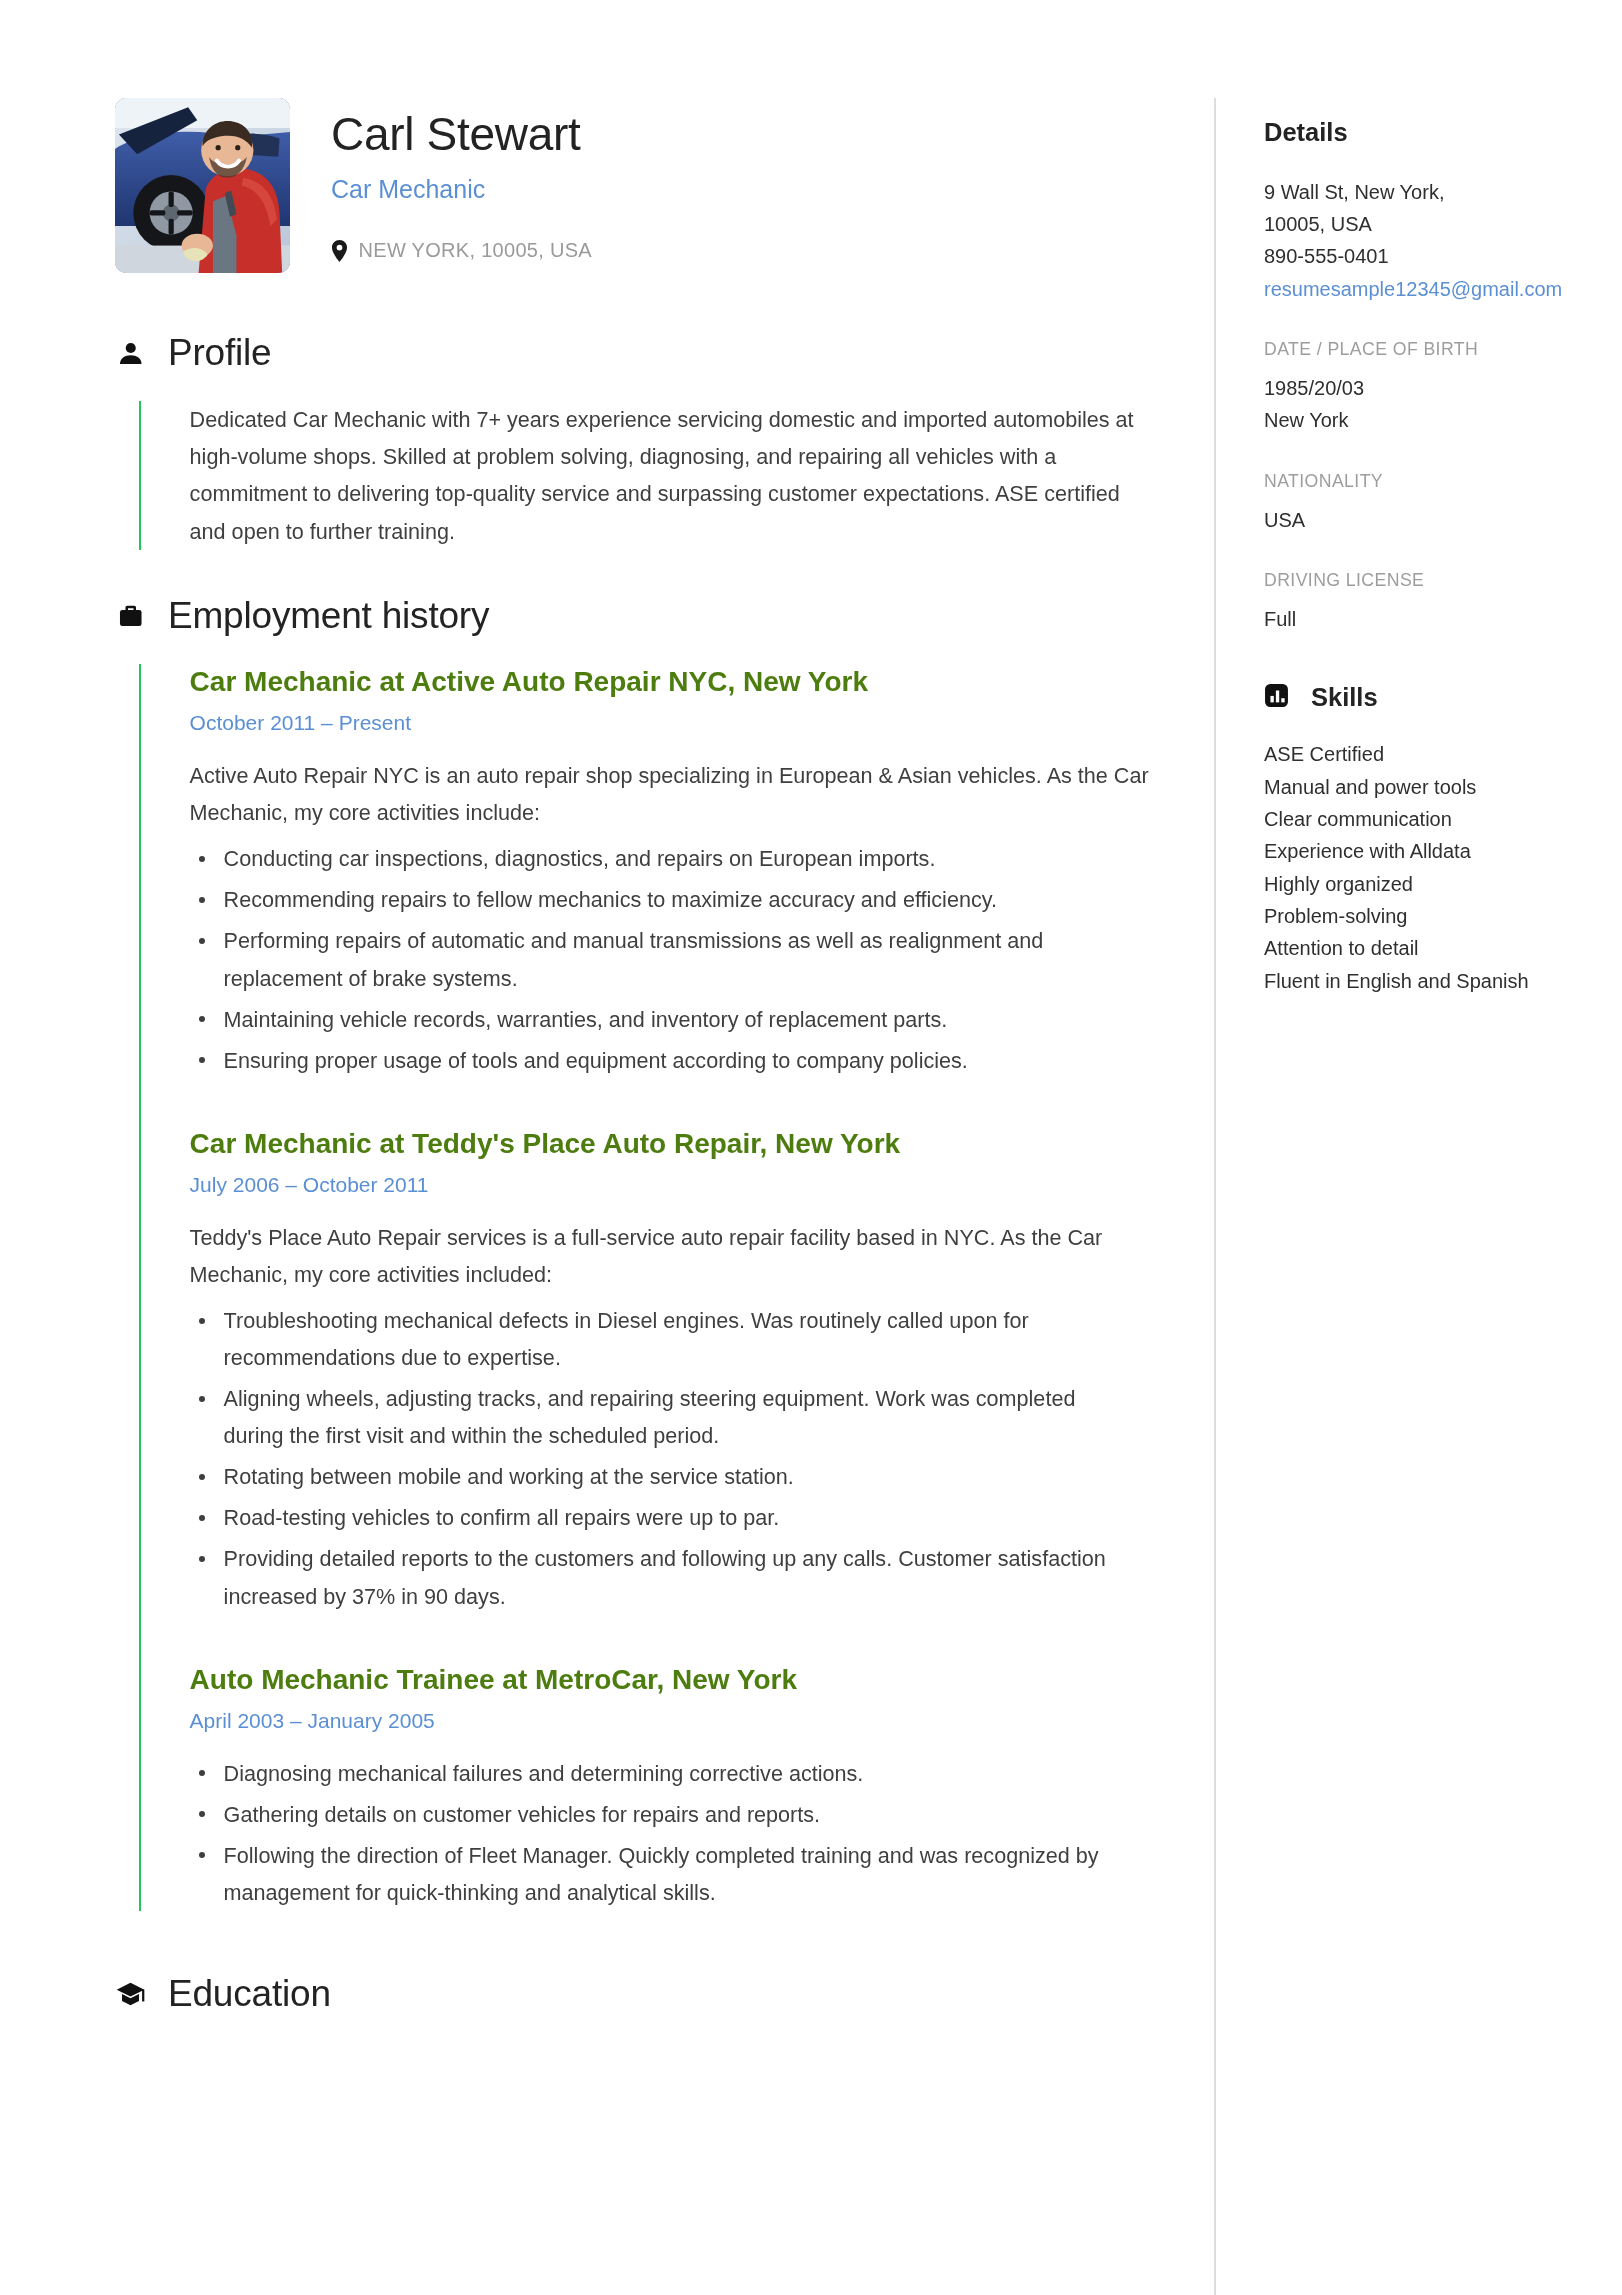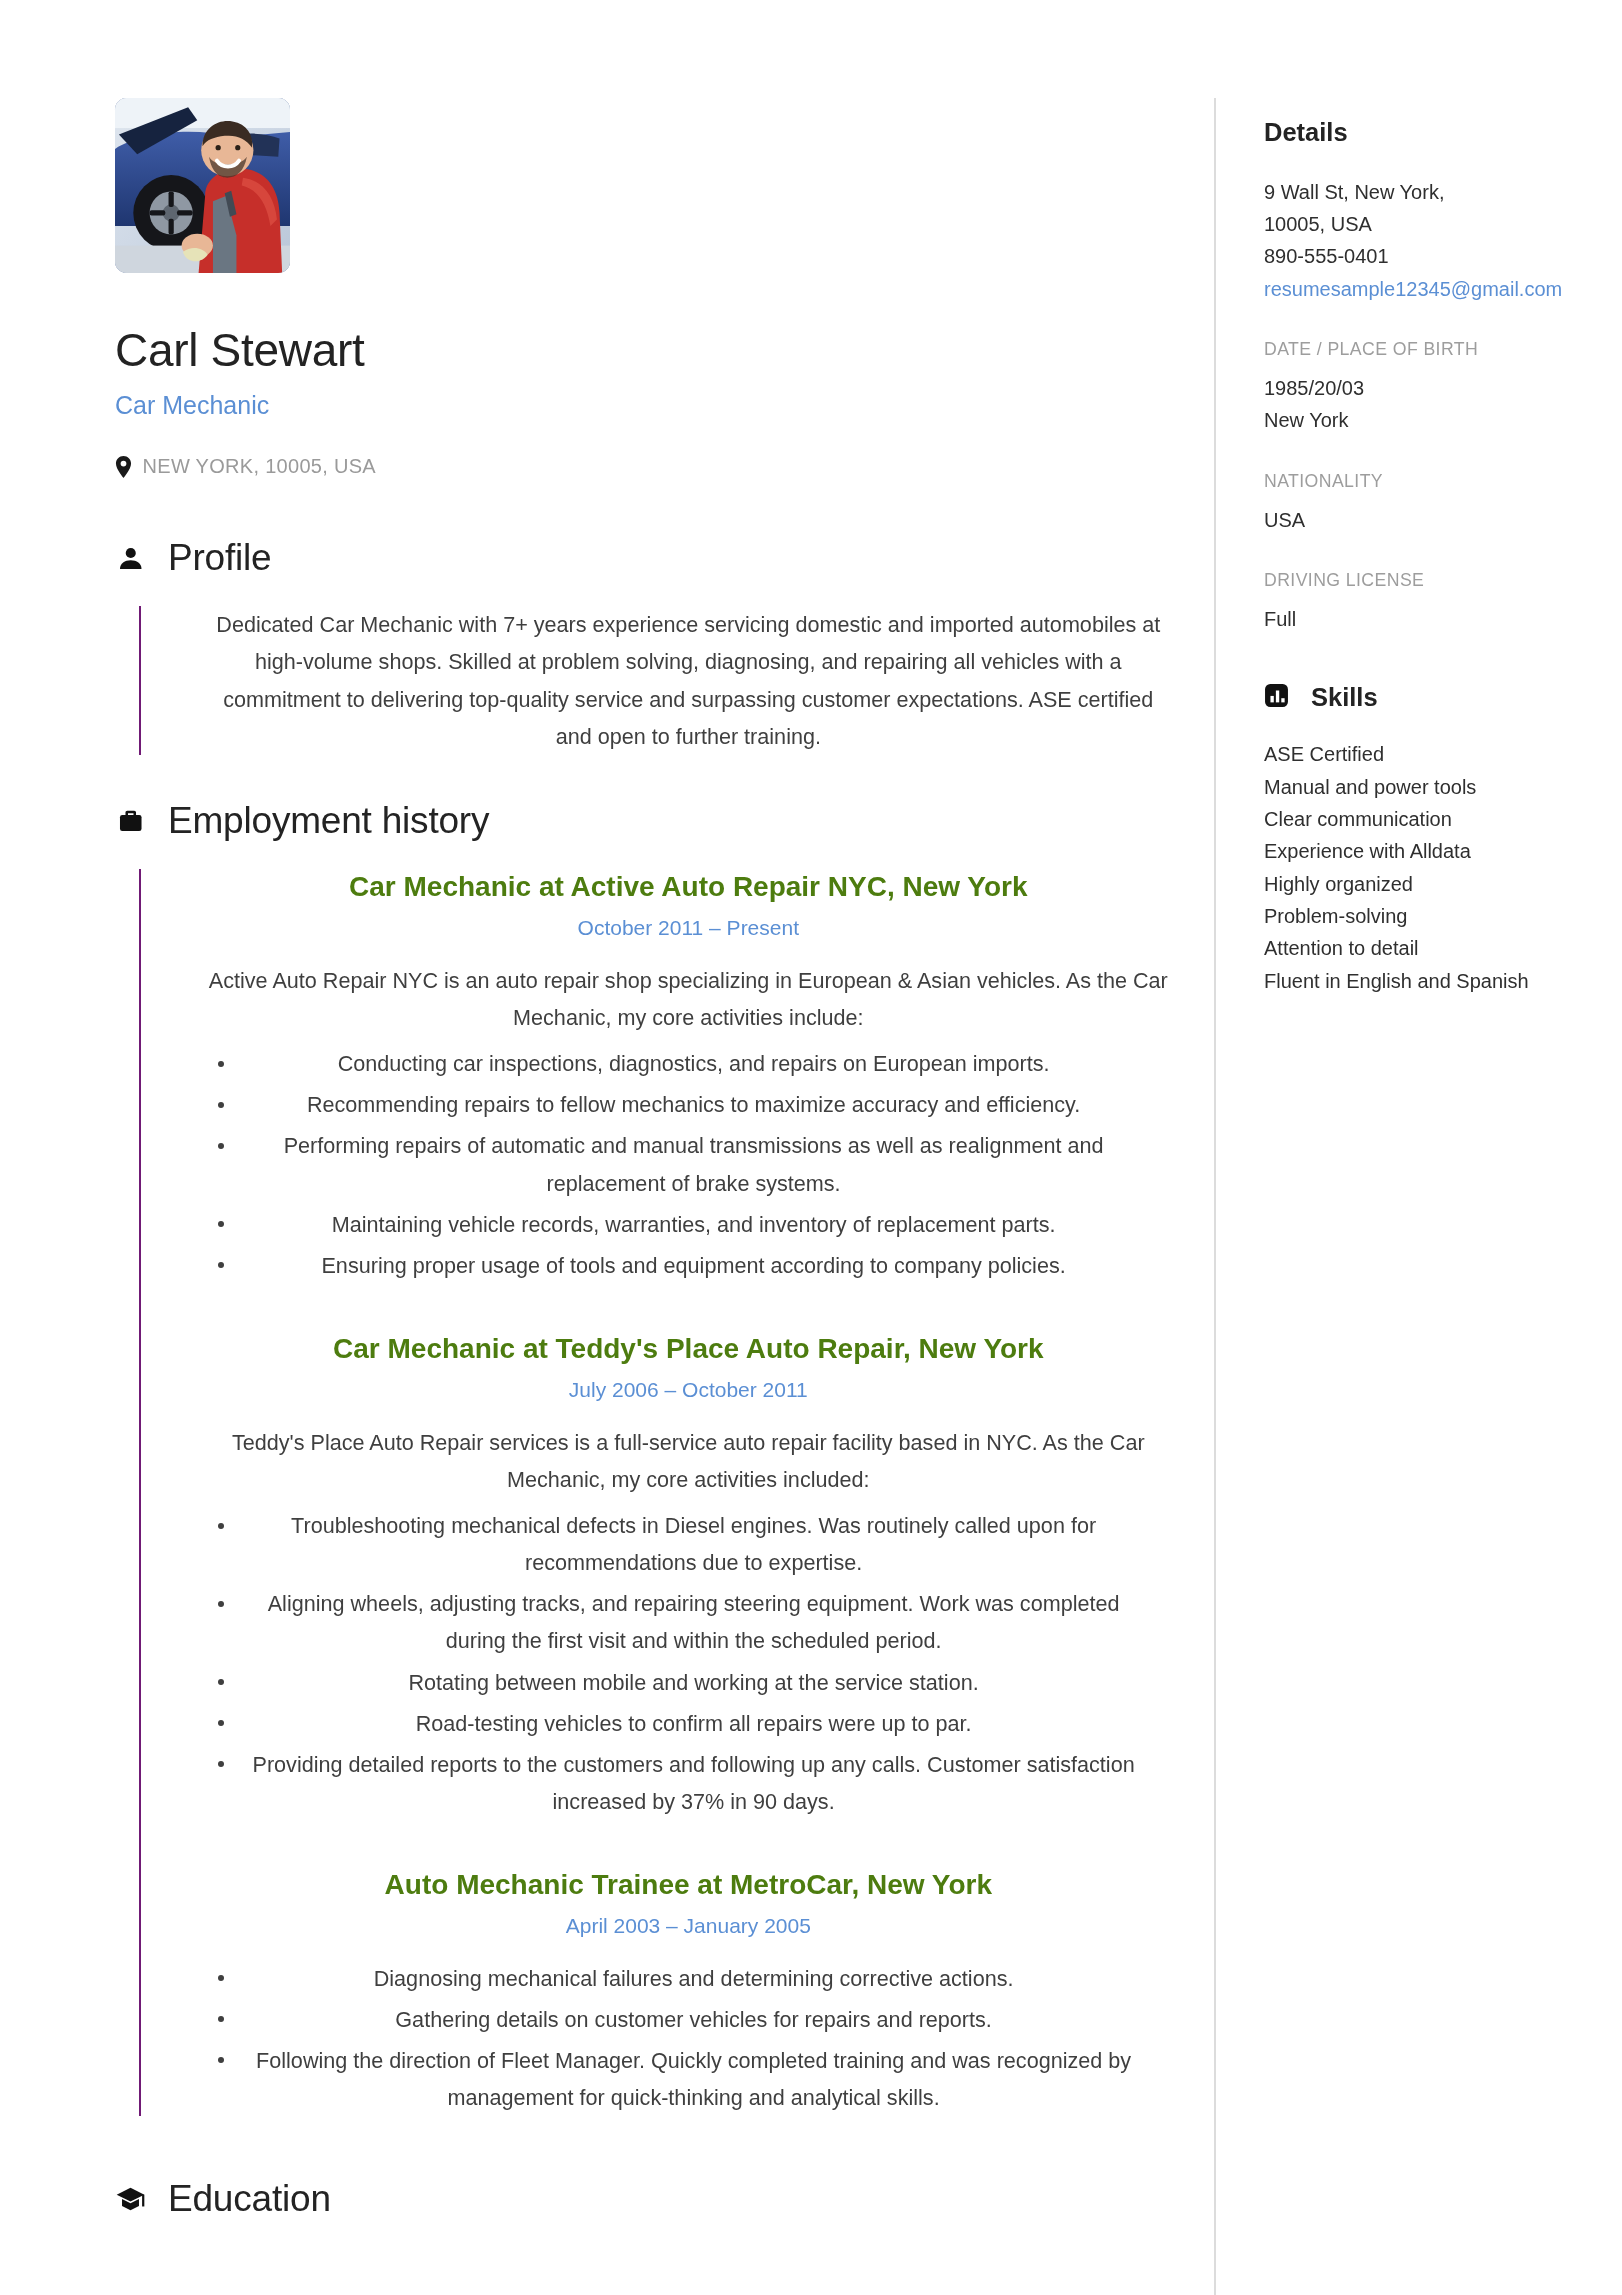"Carl Stewart" .header { flex-direction: column -> none }
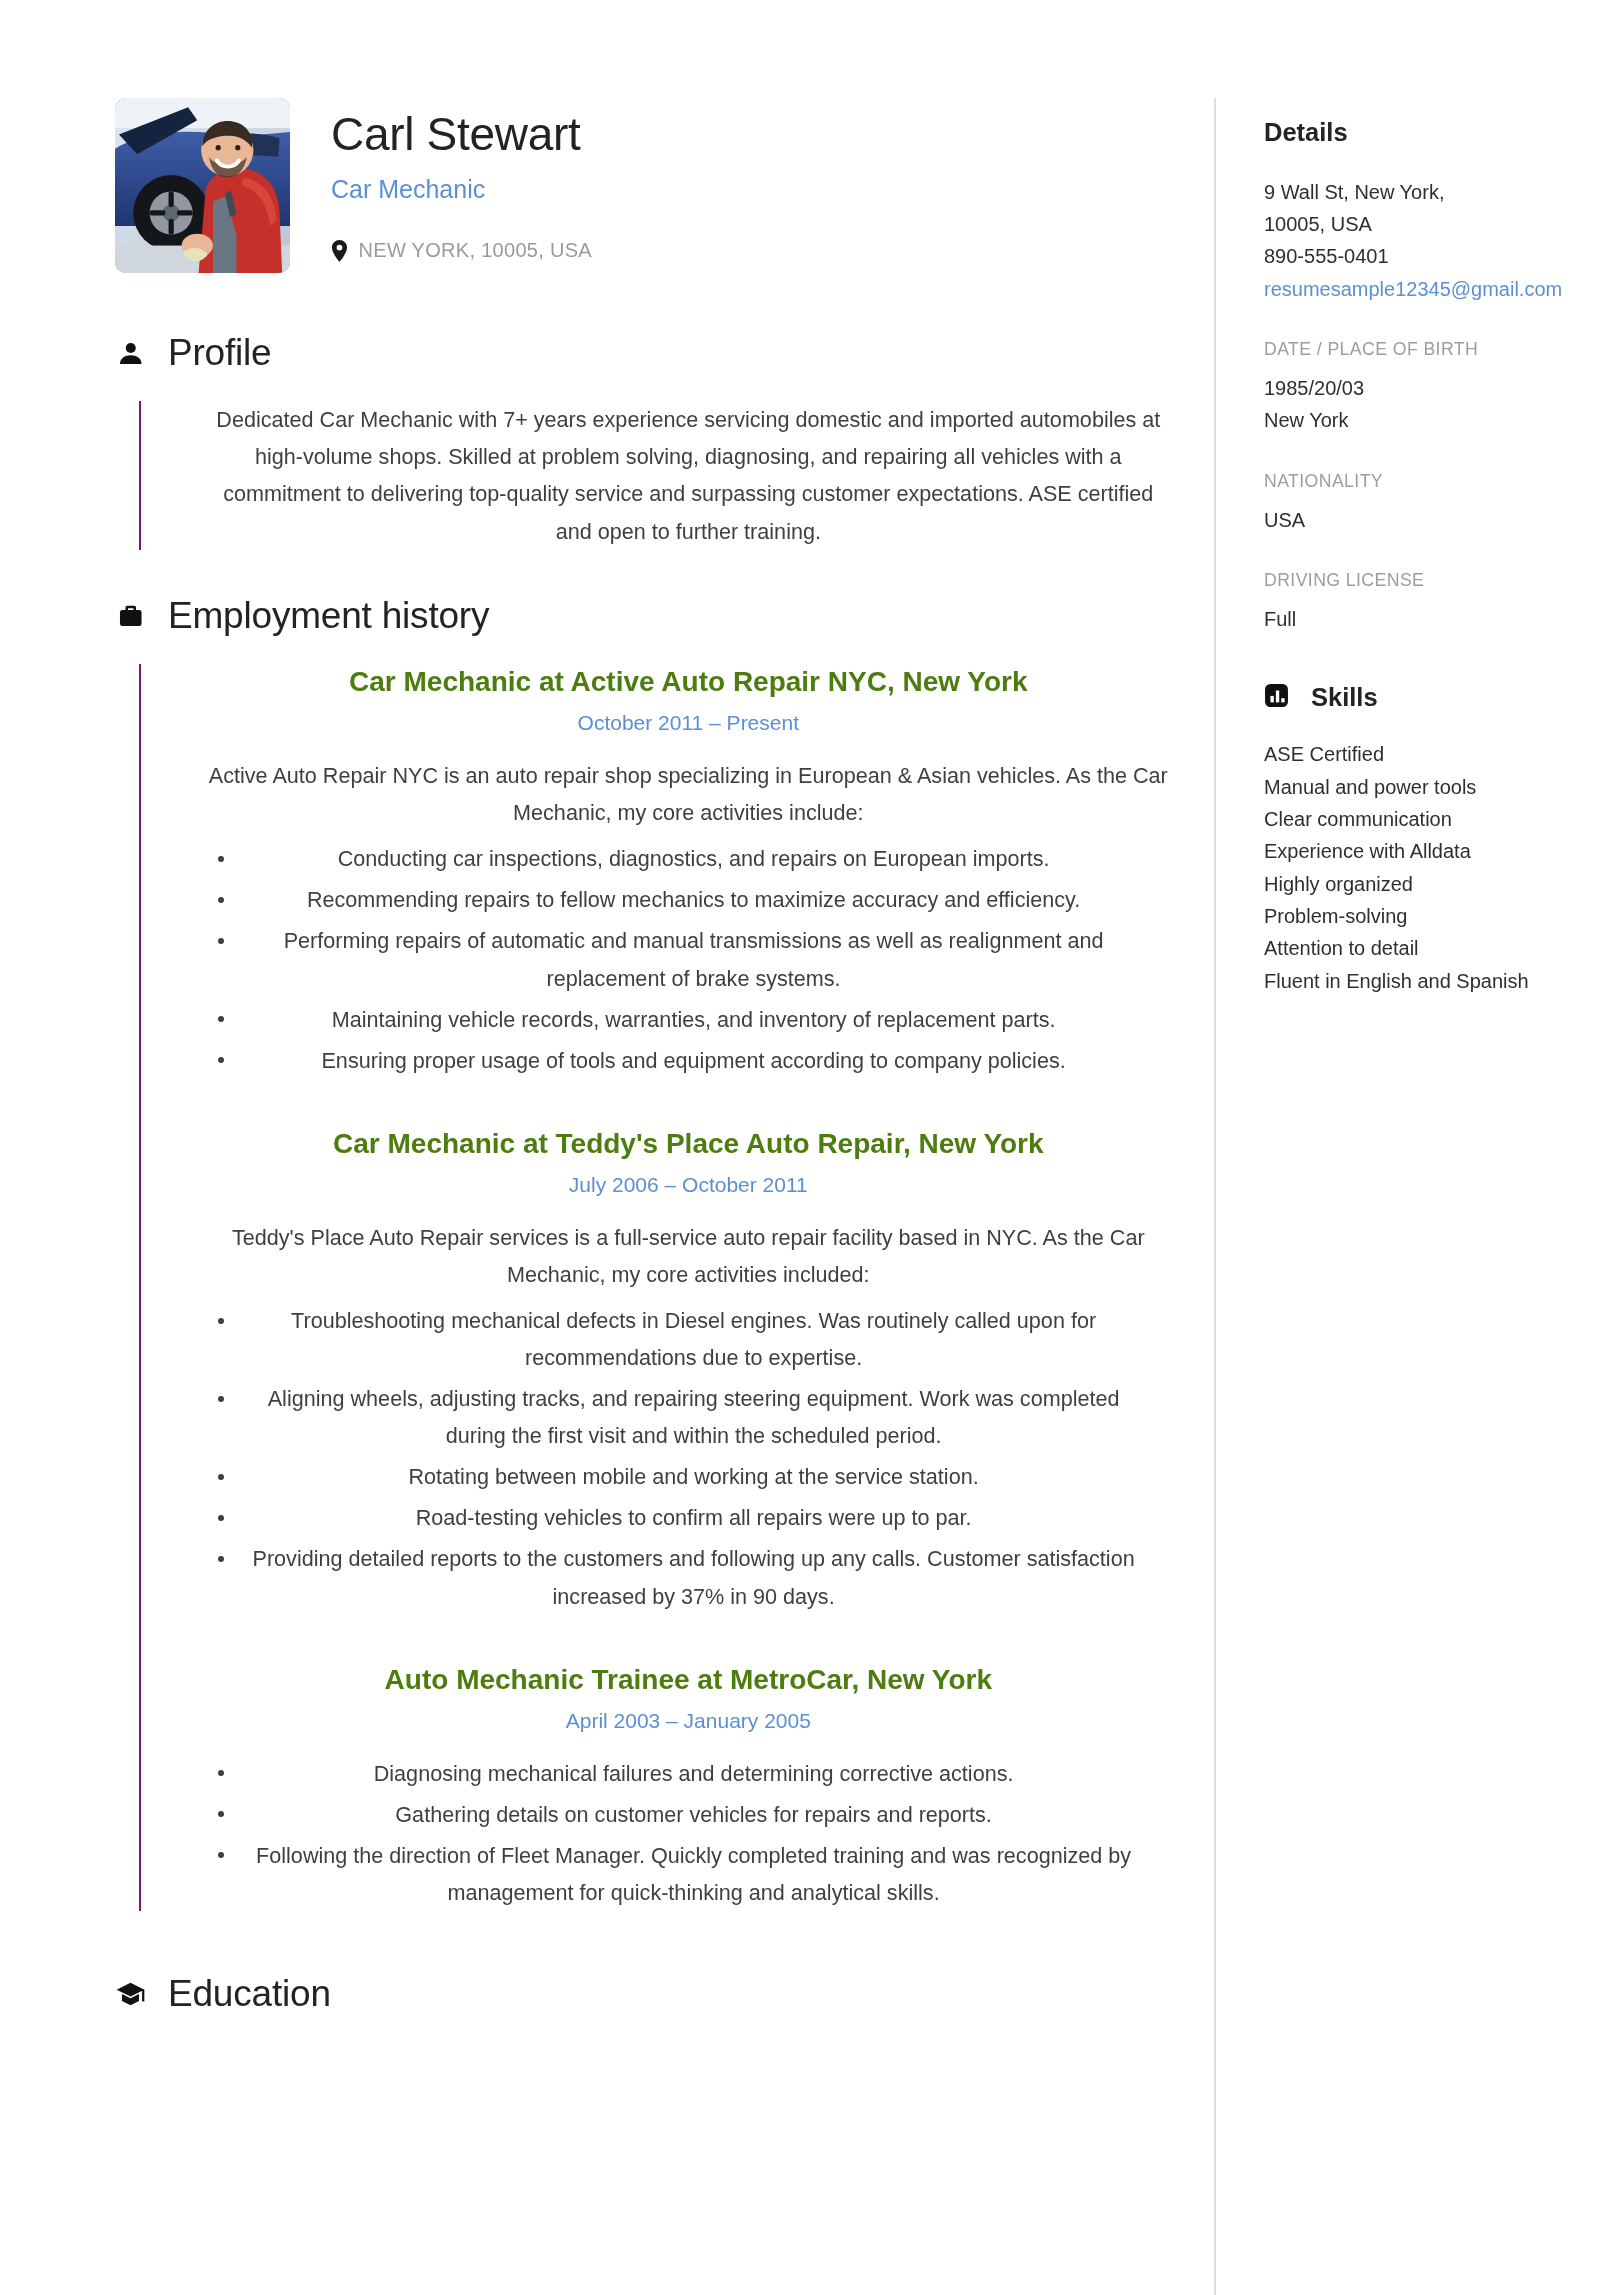"Dedicated Car Mechanic with 7+" .ruled { border-left: 2px solid #701a75 -> 2px solid #22c55e; padding-left: 68px -> 49px; text-align: center -> none }
